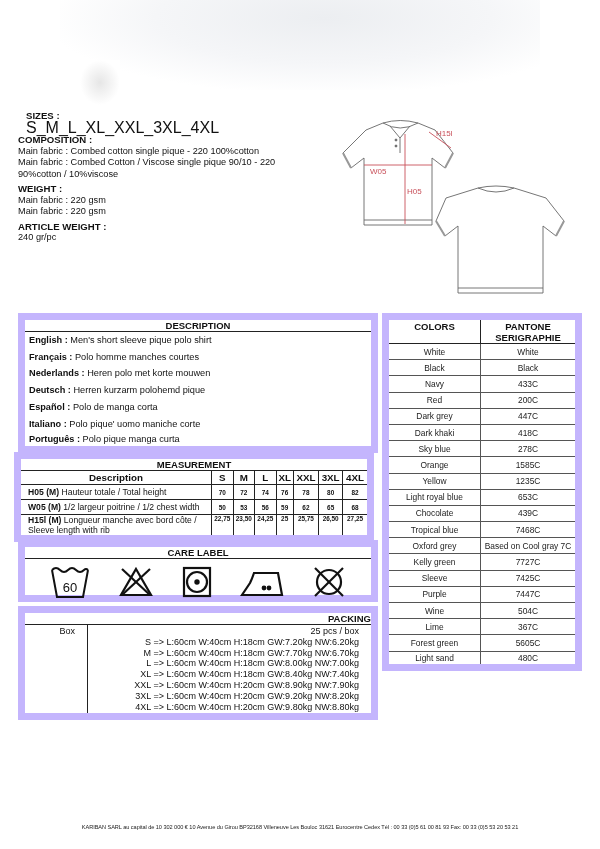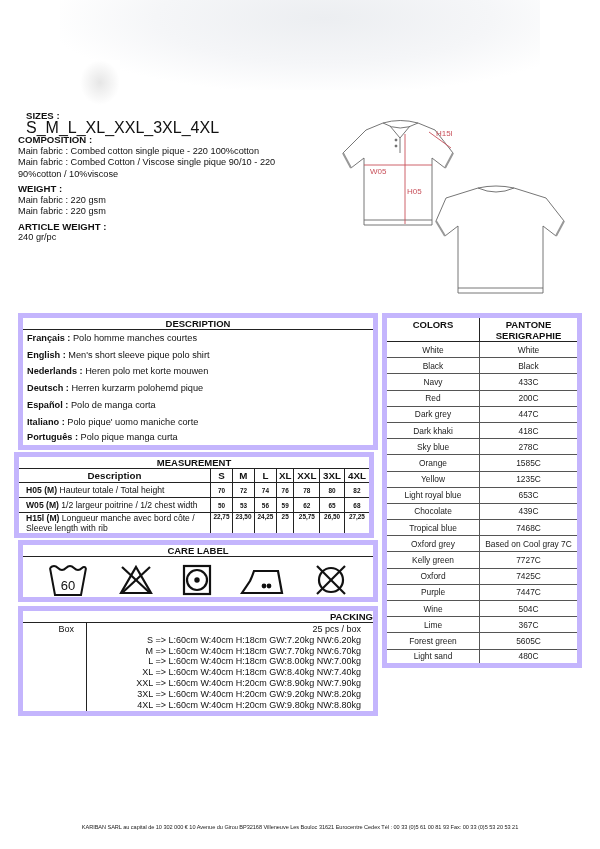"DESCRIPTION" .tbl { border: 5px solid #c4b5fd -> 7px solid #c4b5fd }
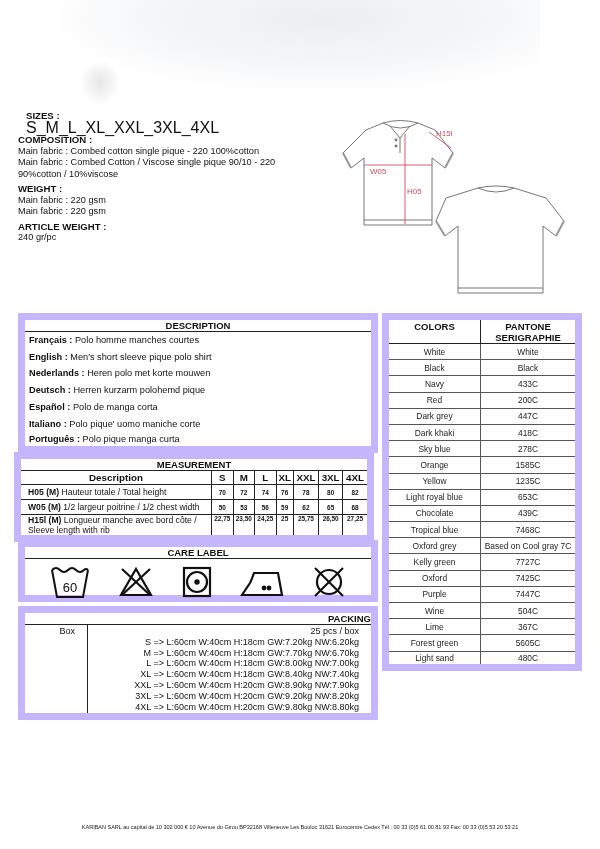"Français : Polo homme manches" tr { order: before "English : Men's short sleeve" -> after "English : Men's short sleeve" }
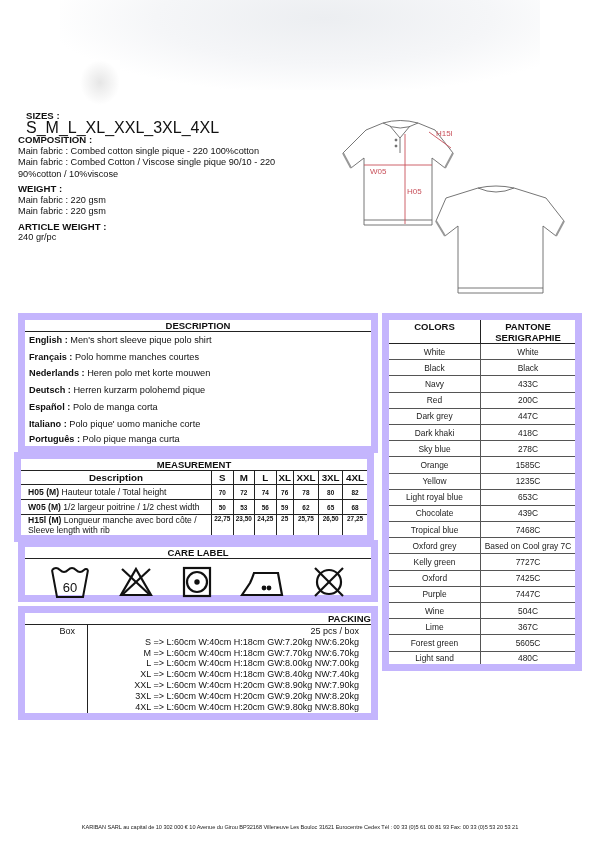"Oxford" td { text: Oxford -> Sleeve }
